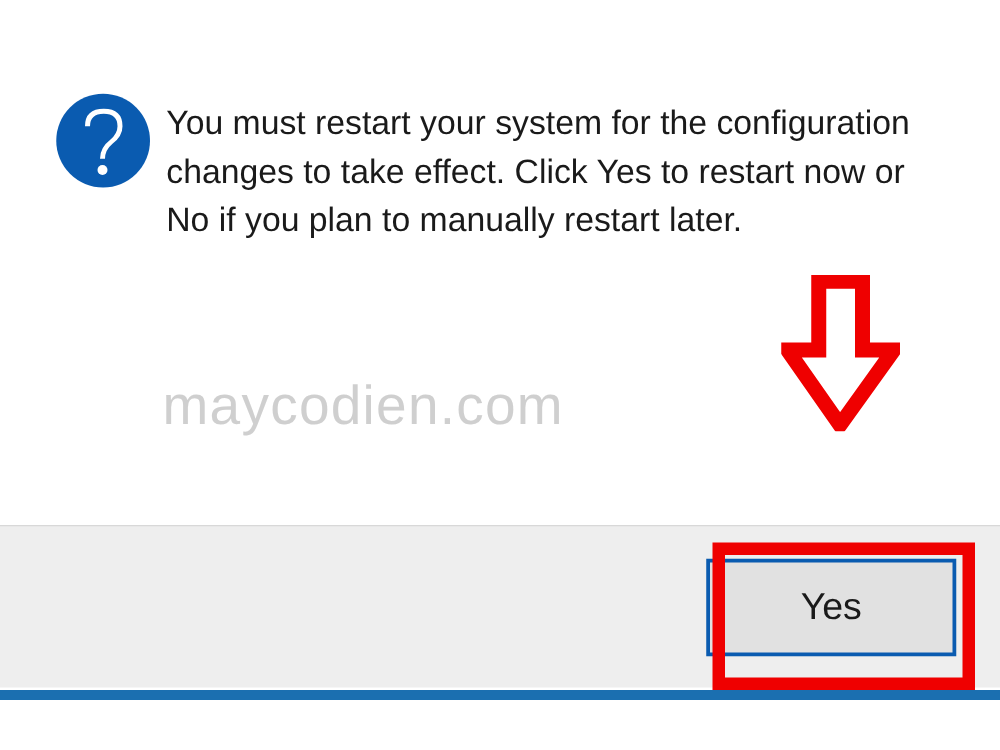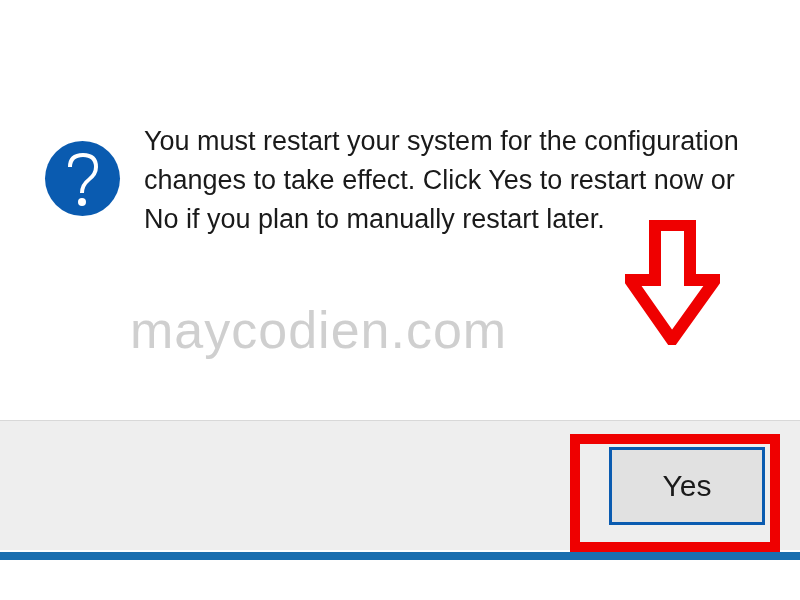"You must restart your system" .dialog-content { align-items: center -> flex-start; gap: 24px -> 13px; margin-top: 43px -> none }
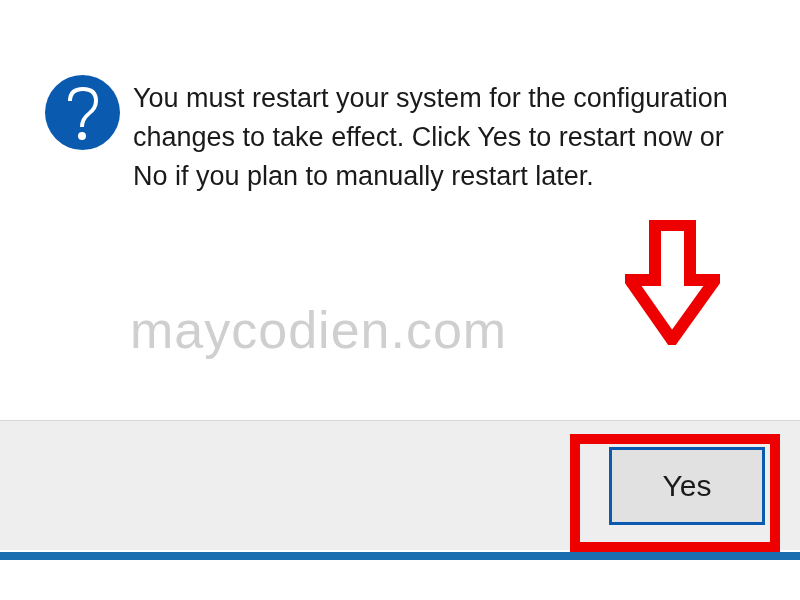"maycodien.com" .watermark { font-size: 52px -> 44px }
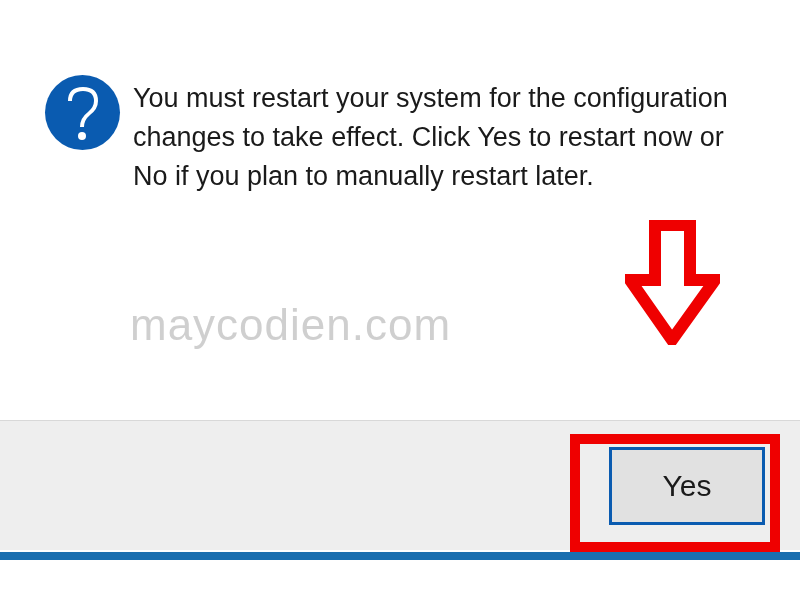"Yes" .dialog-button { width: 156px -> 200px }
